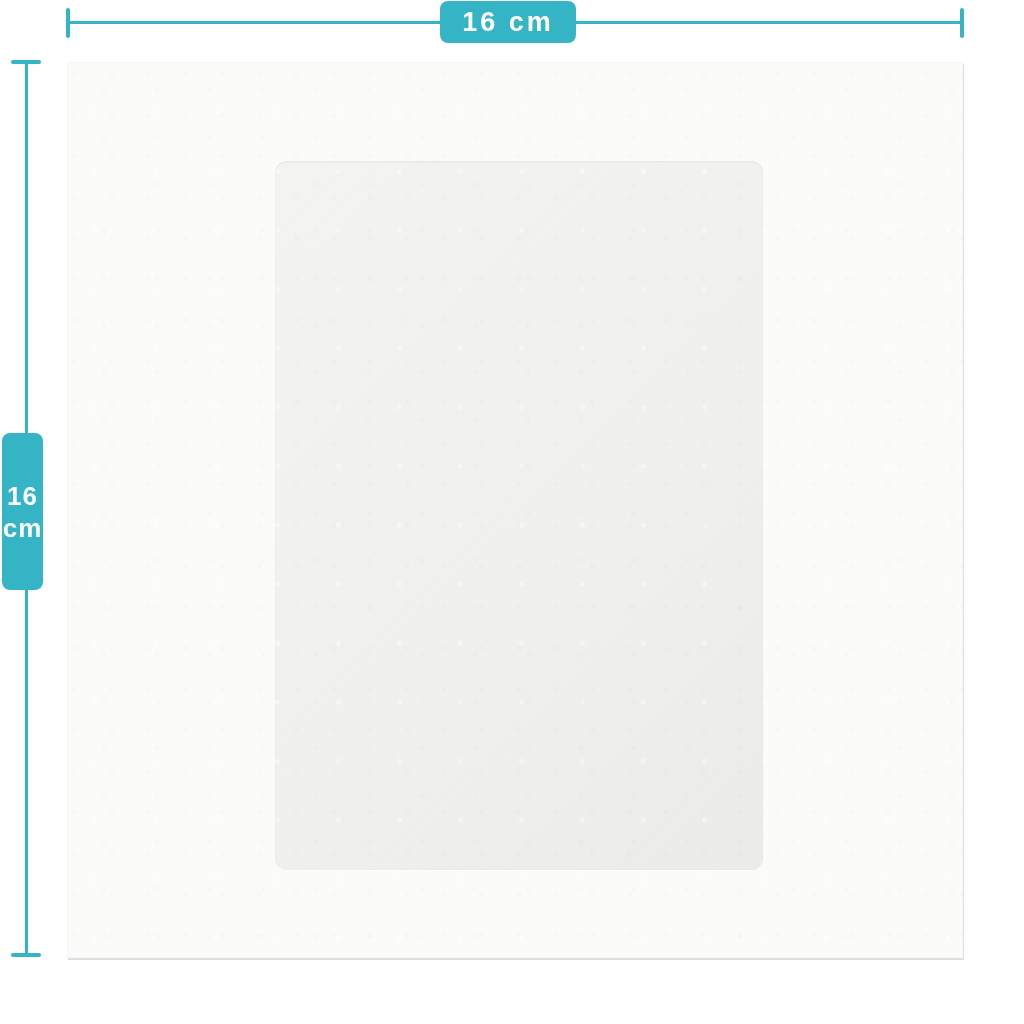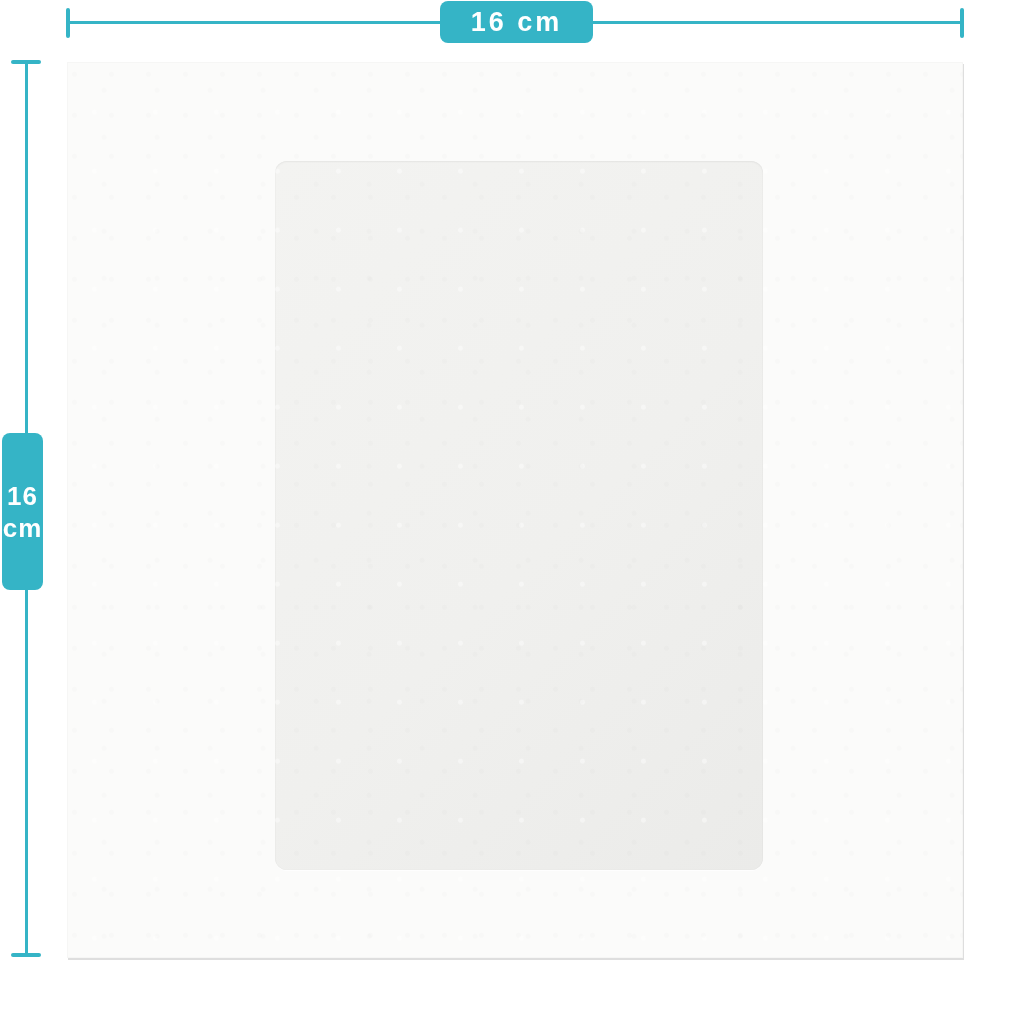"16 cm" .h-dim-badge { width: 153px -> 136px }
